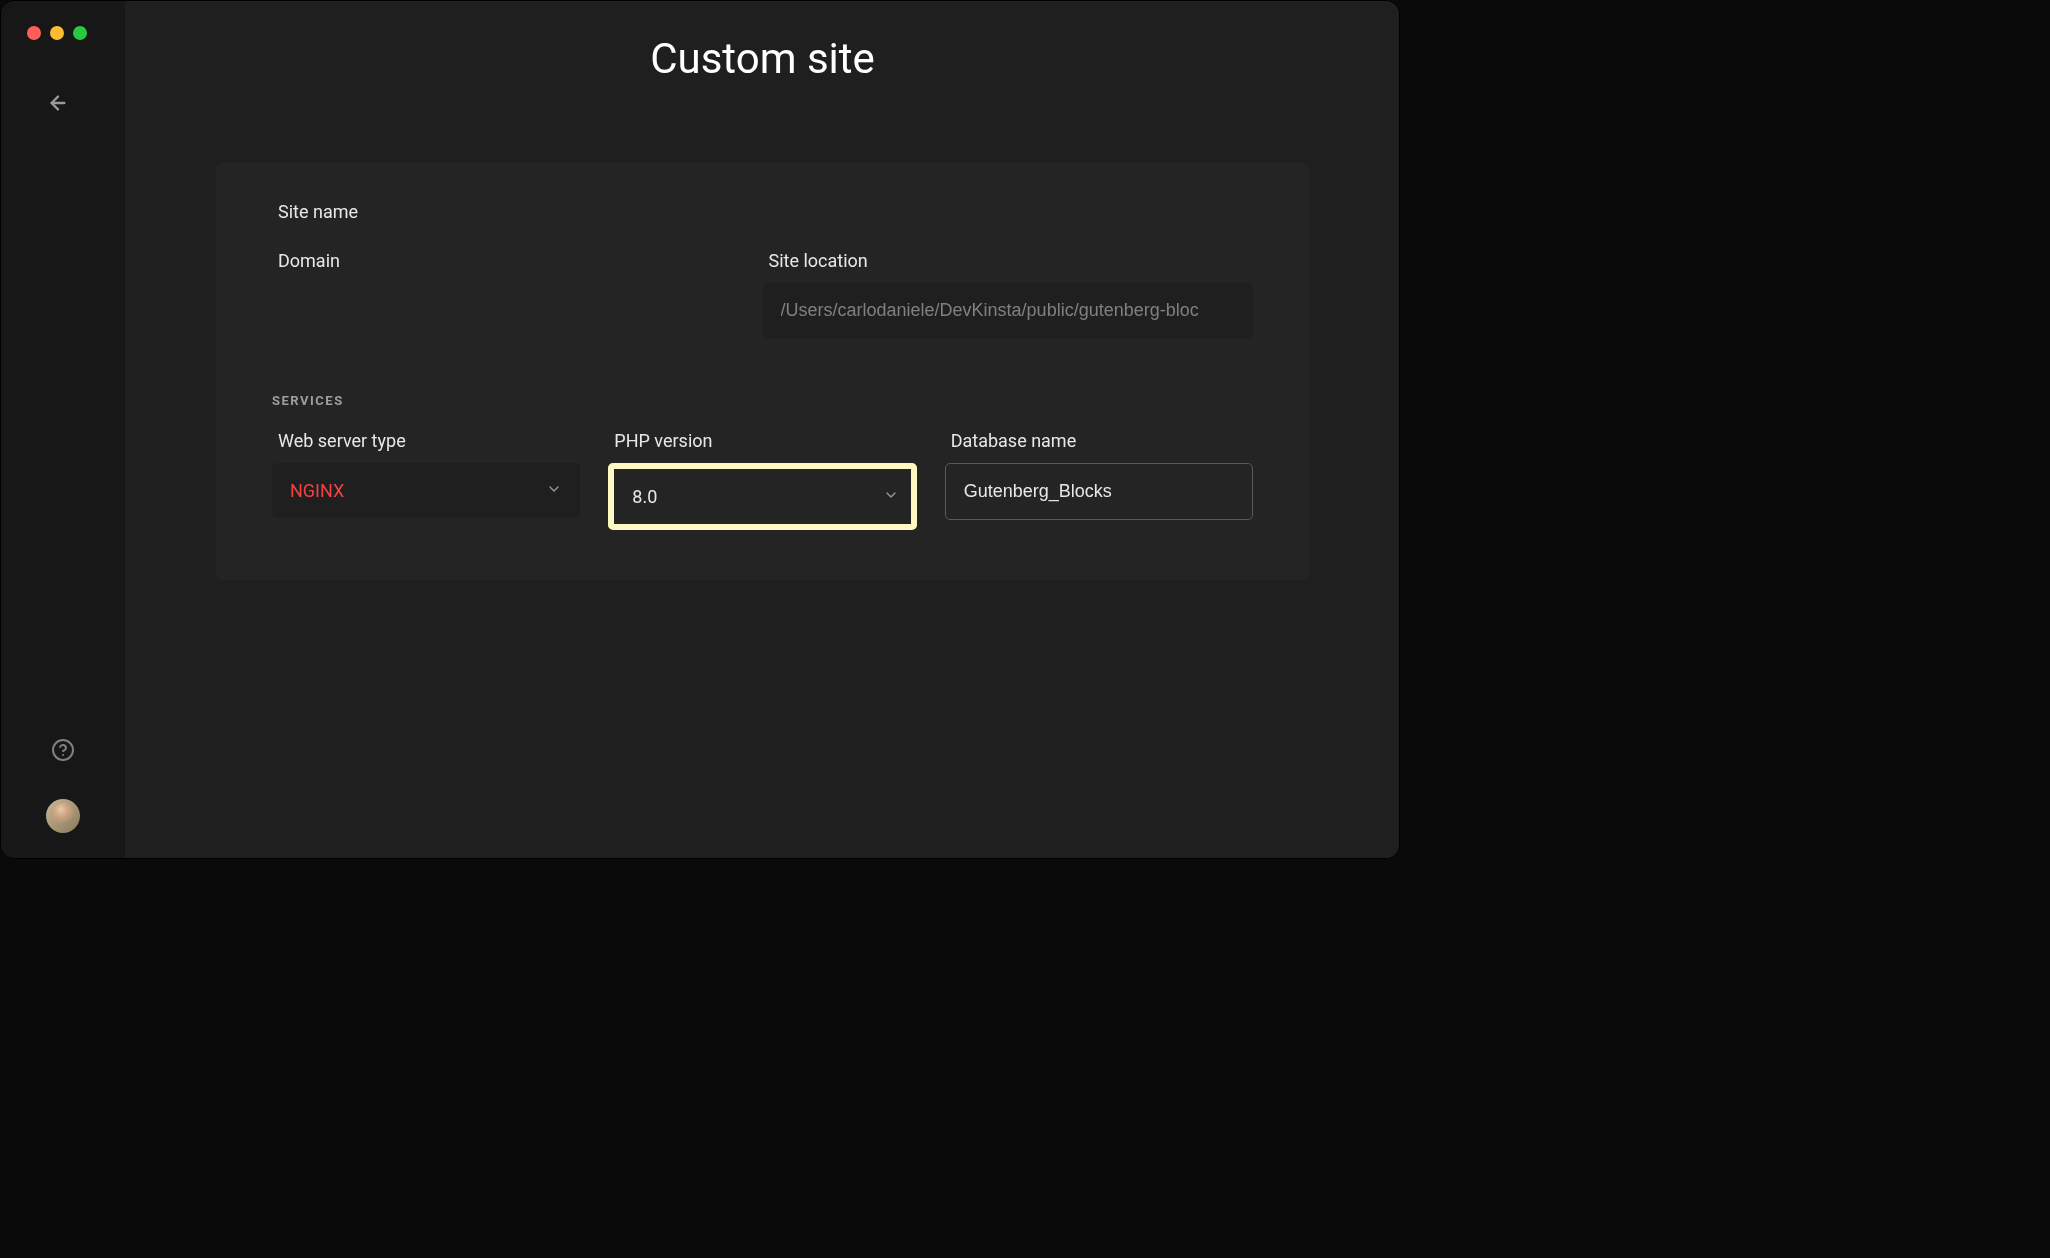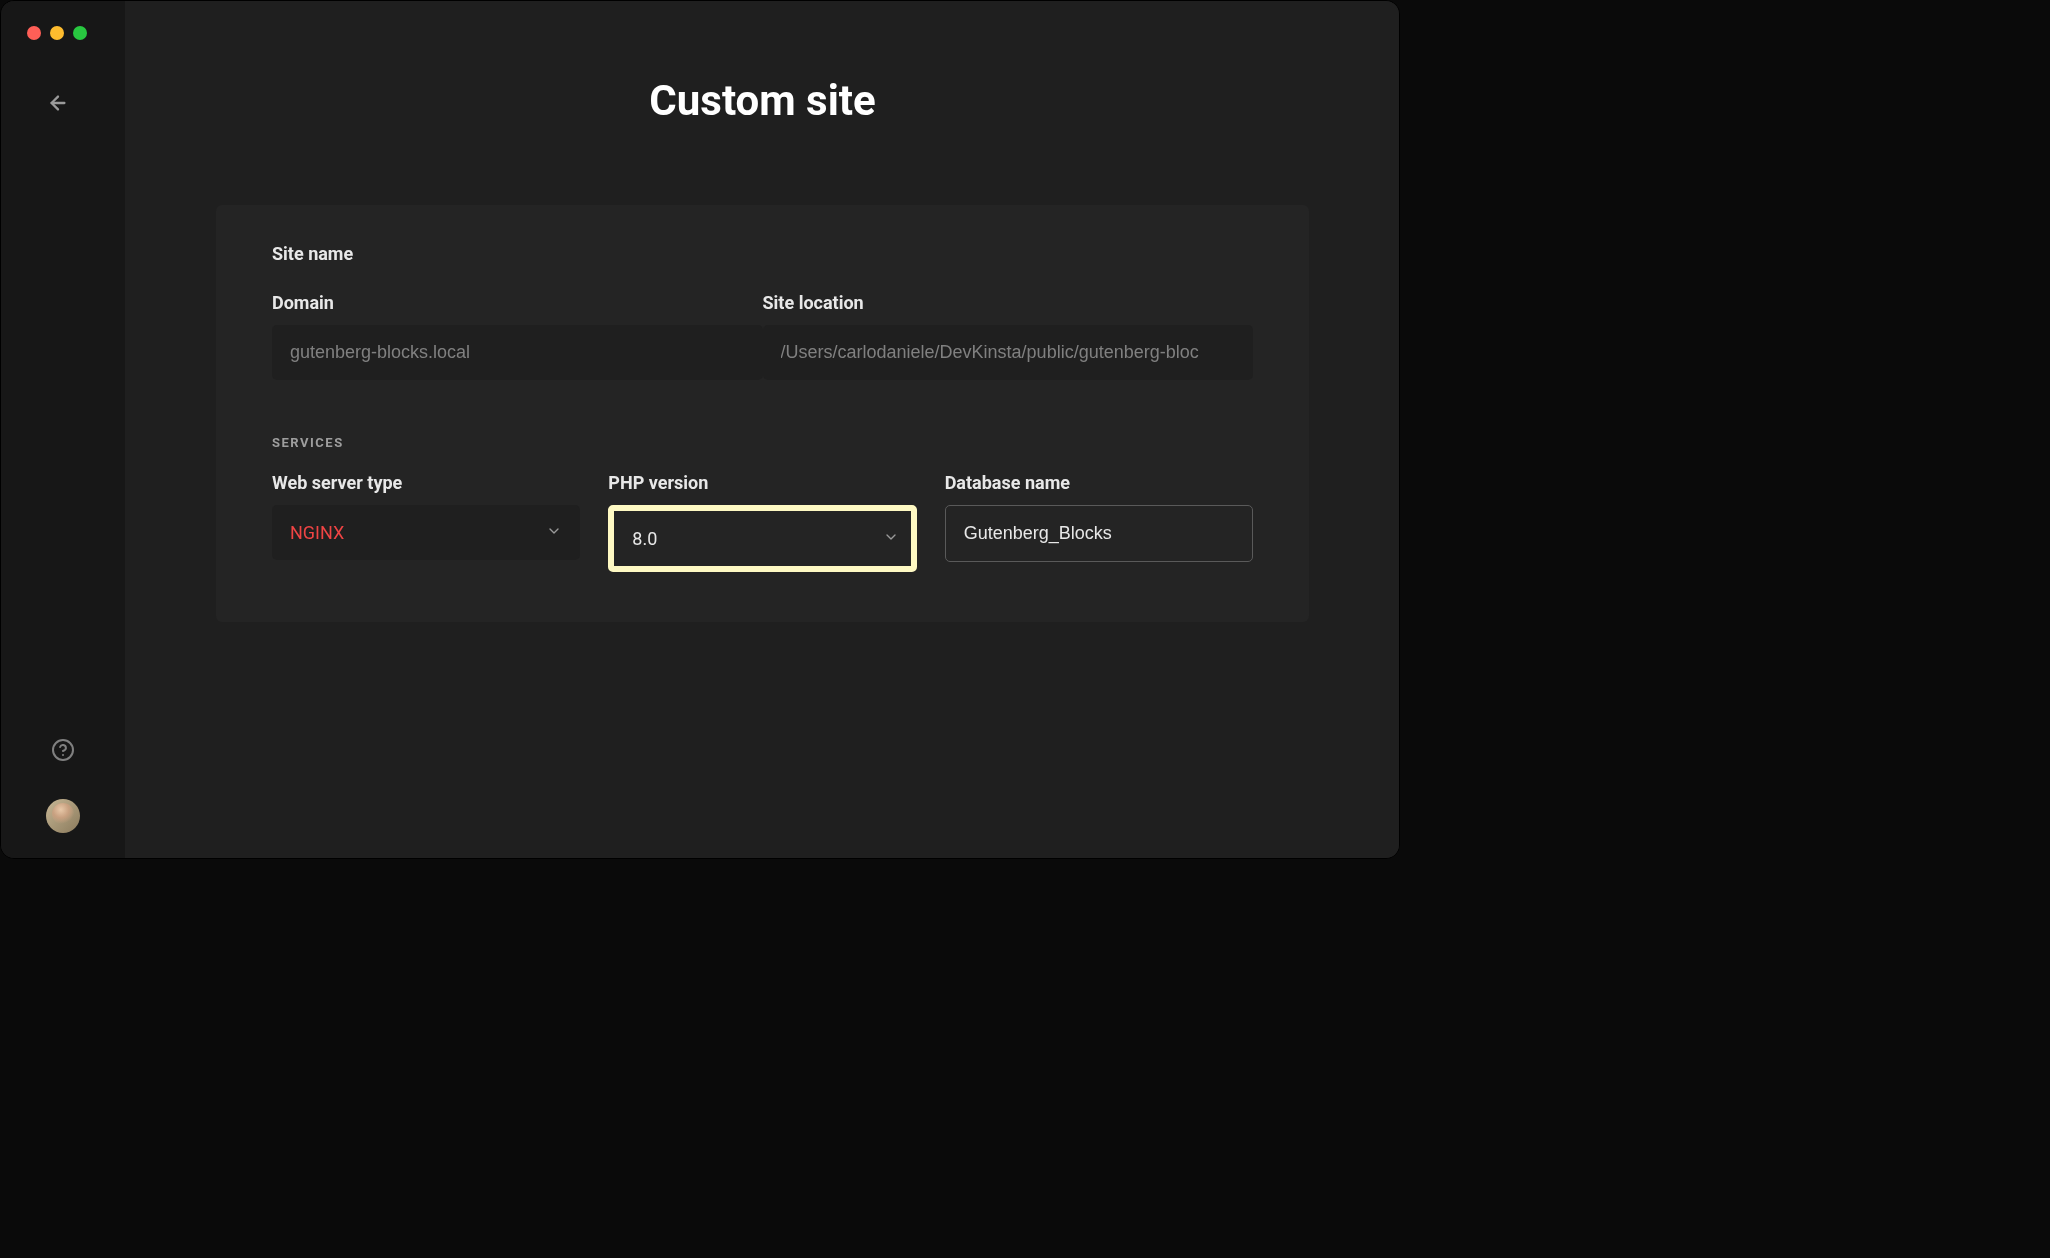"Custom site" .page-title { font-weight: 700 -> 400; padding: 75px 0 80px -> 33px 0 80px }
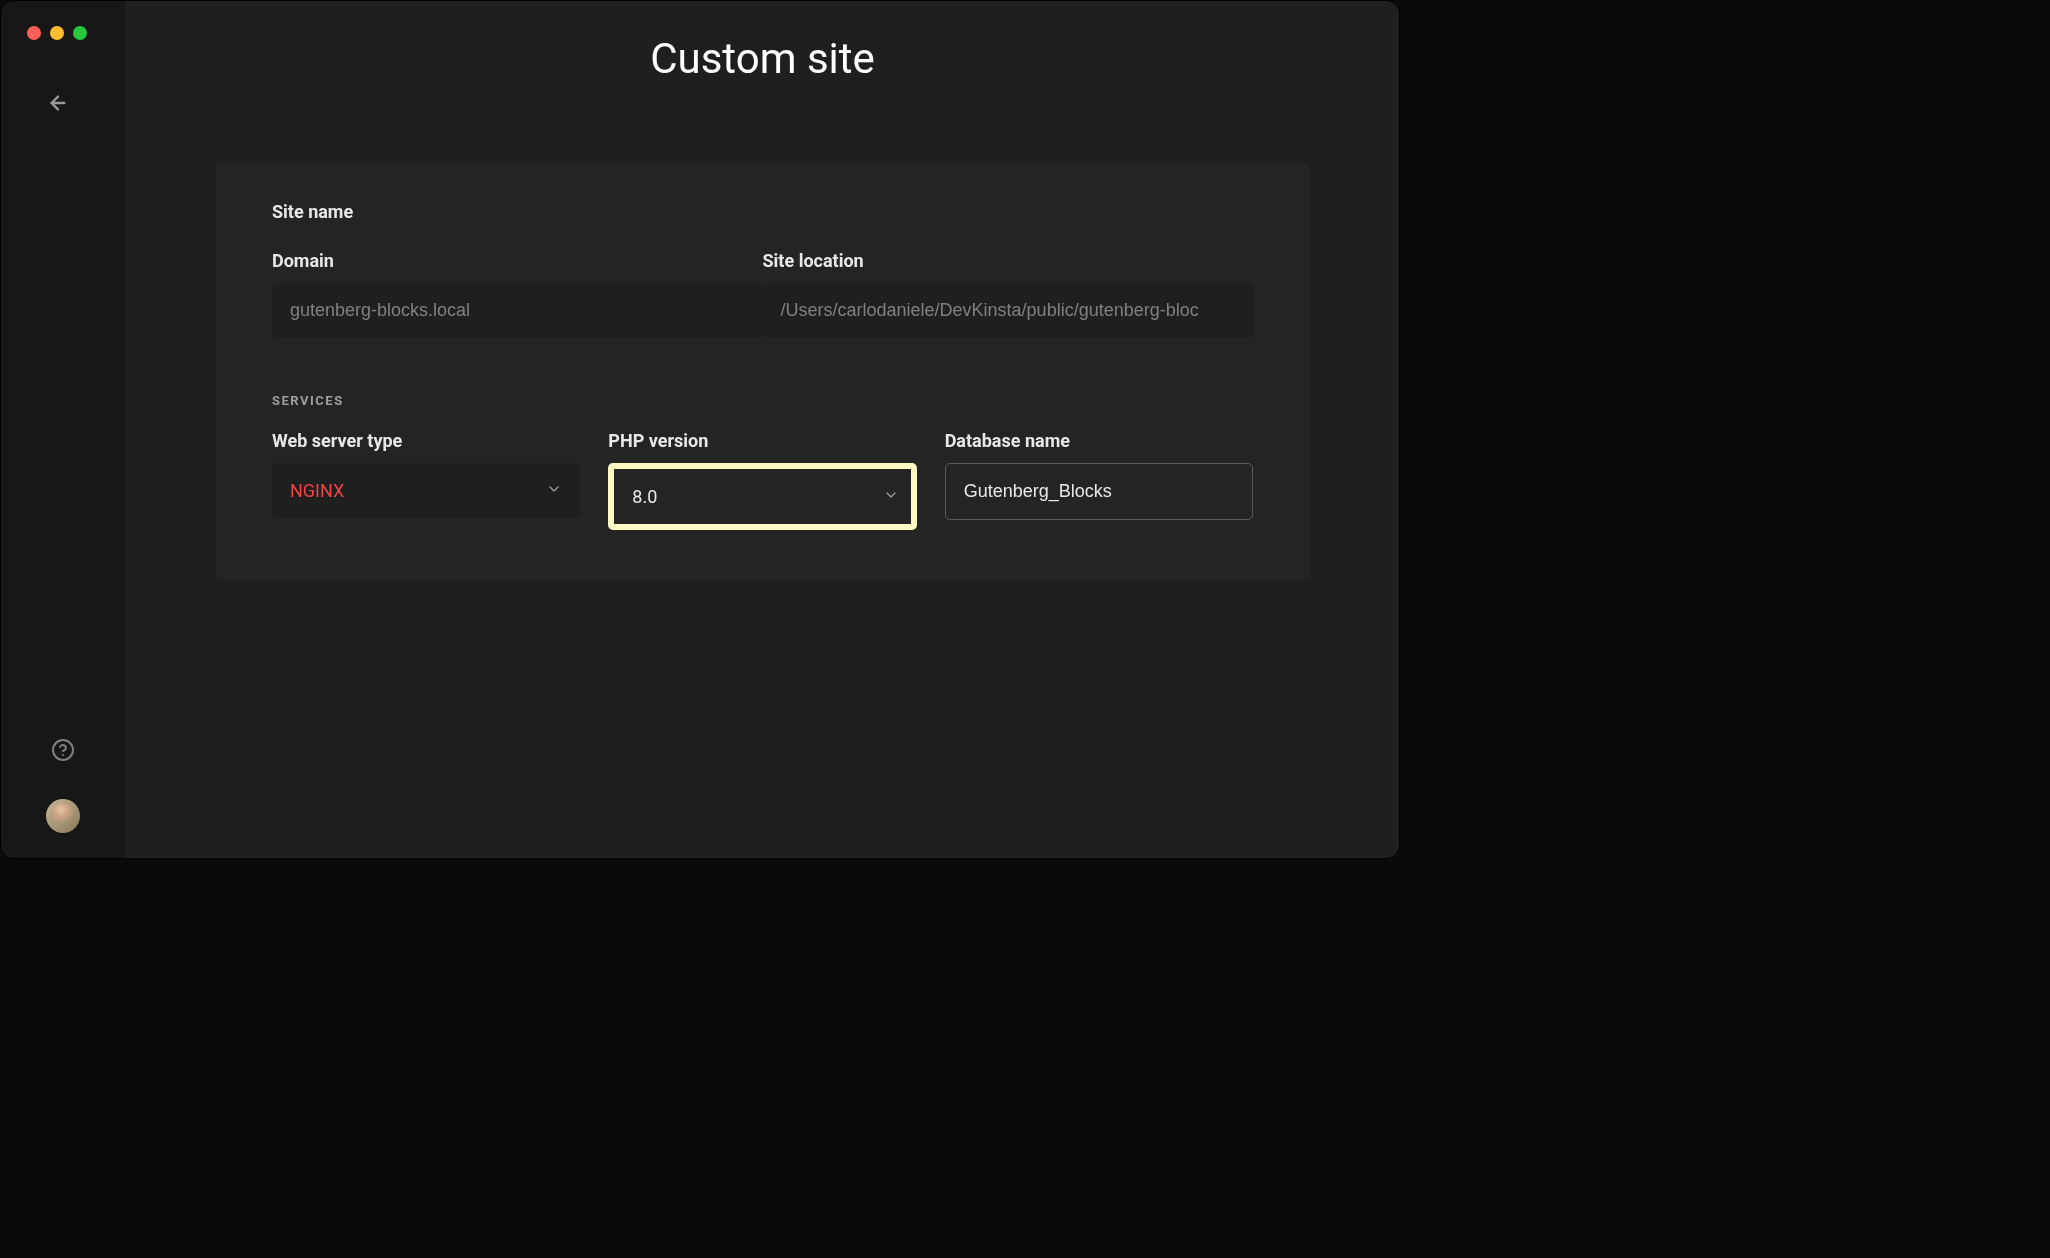"Site name" .form-label { font-weight: 700 -> 400; margin-left: none -> 6px }
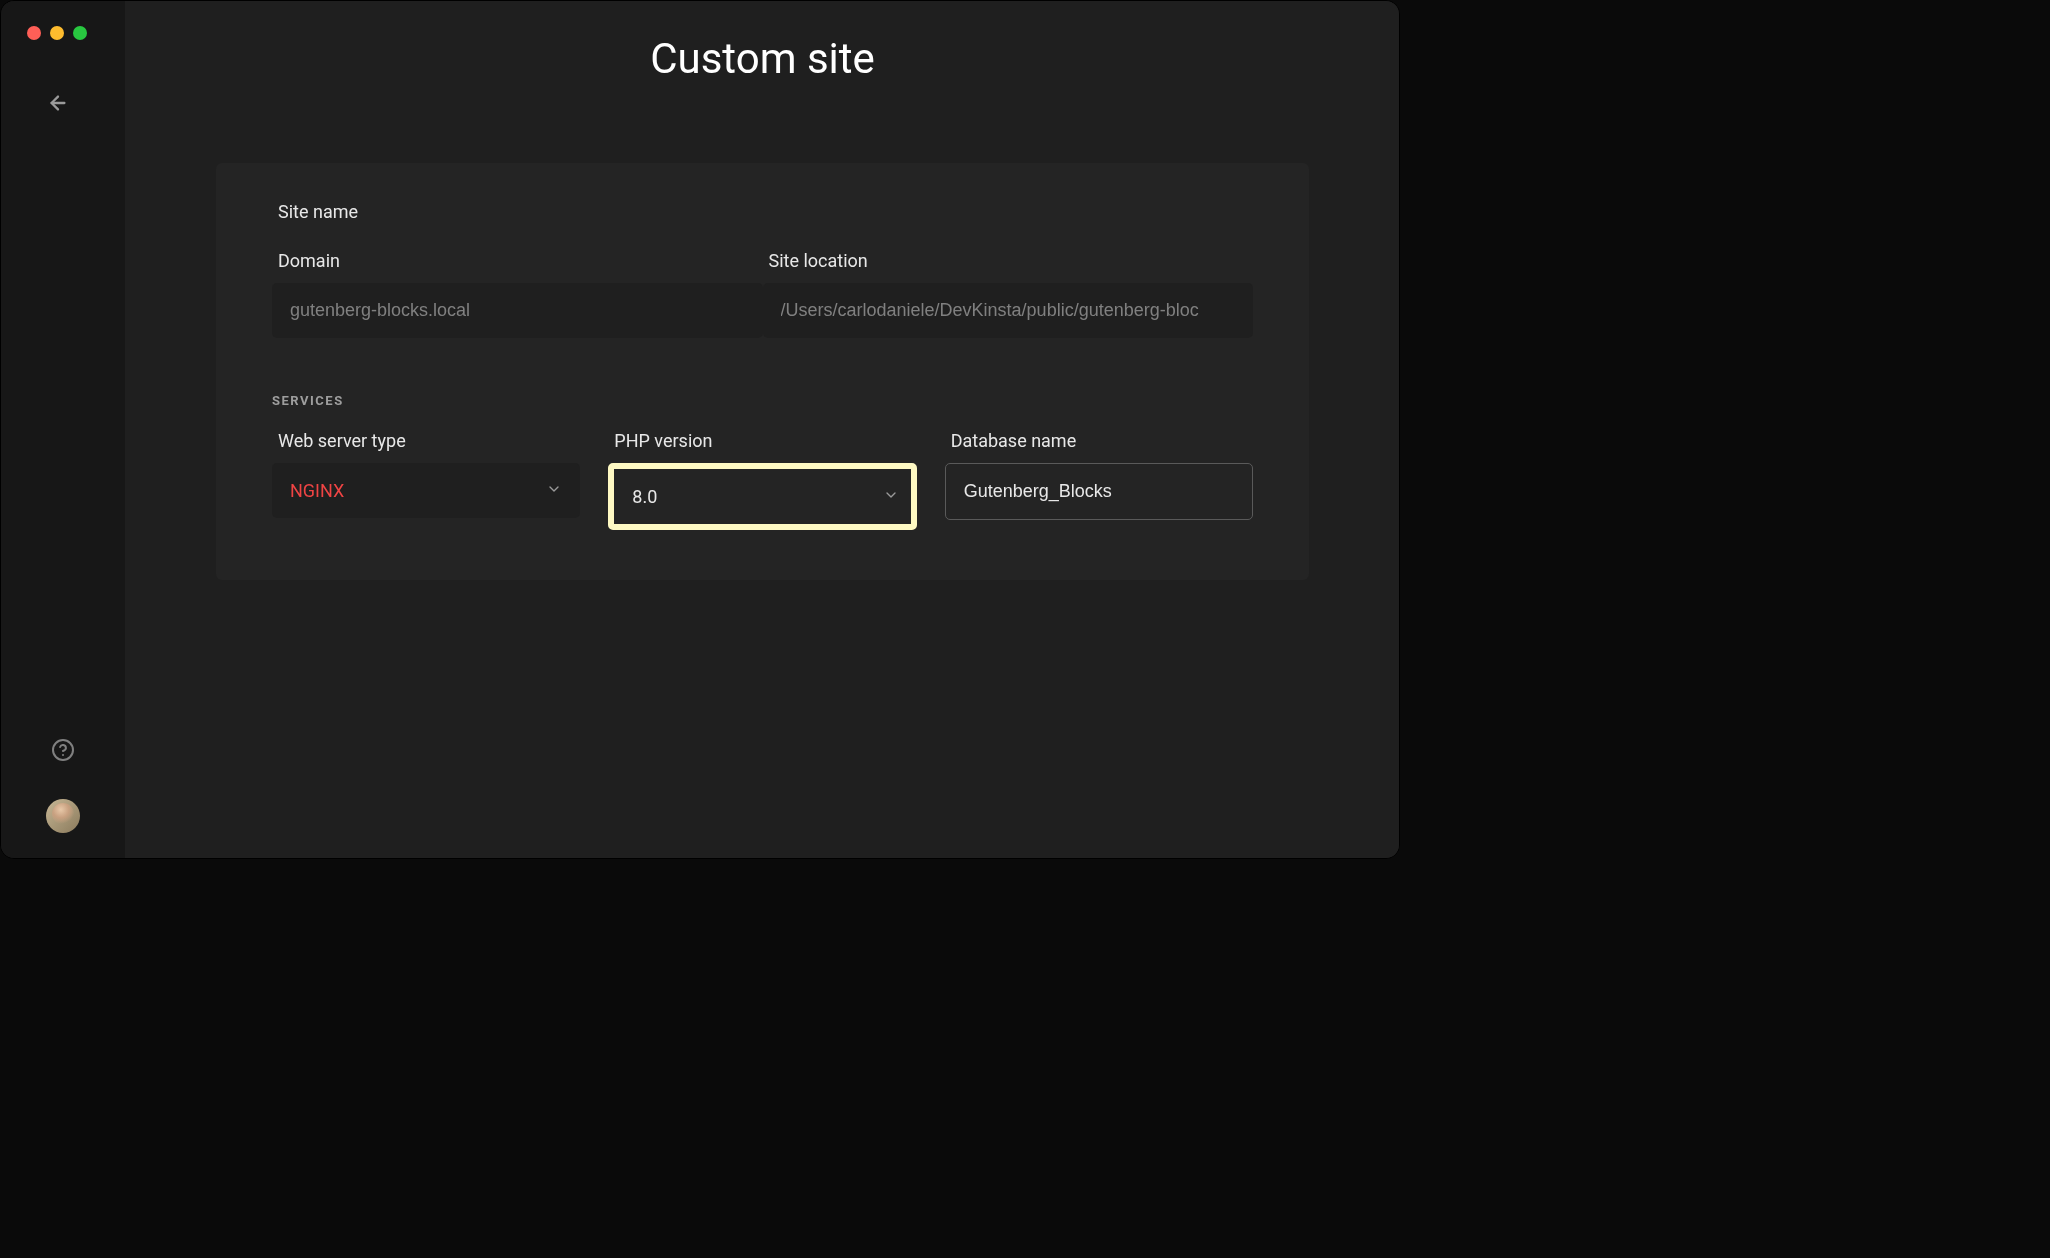"gutenberg-blocks.local" input.form-input-readonly { html: <input> -> none }
